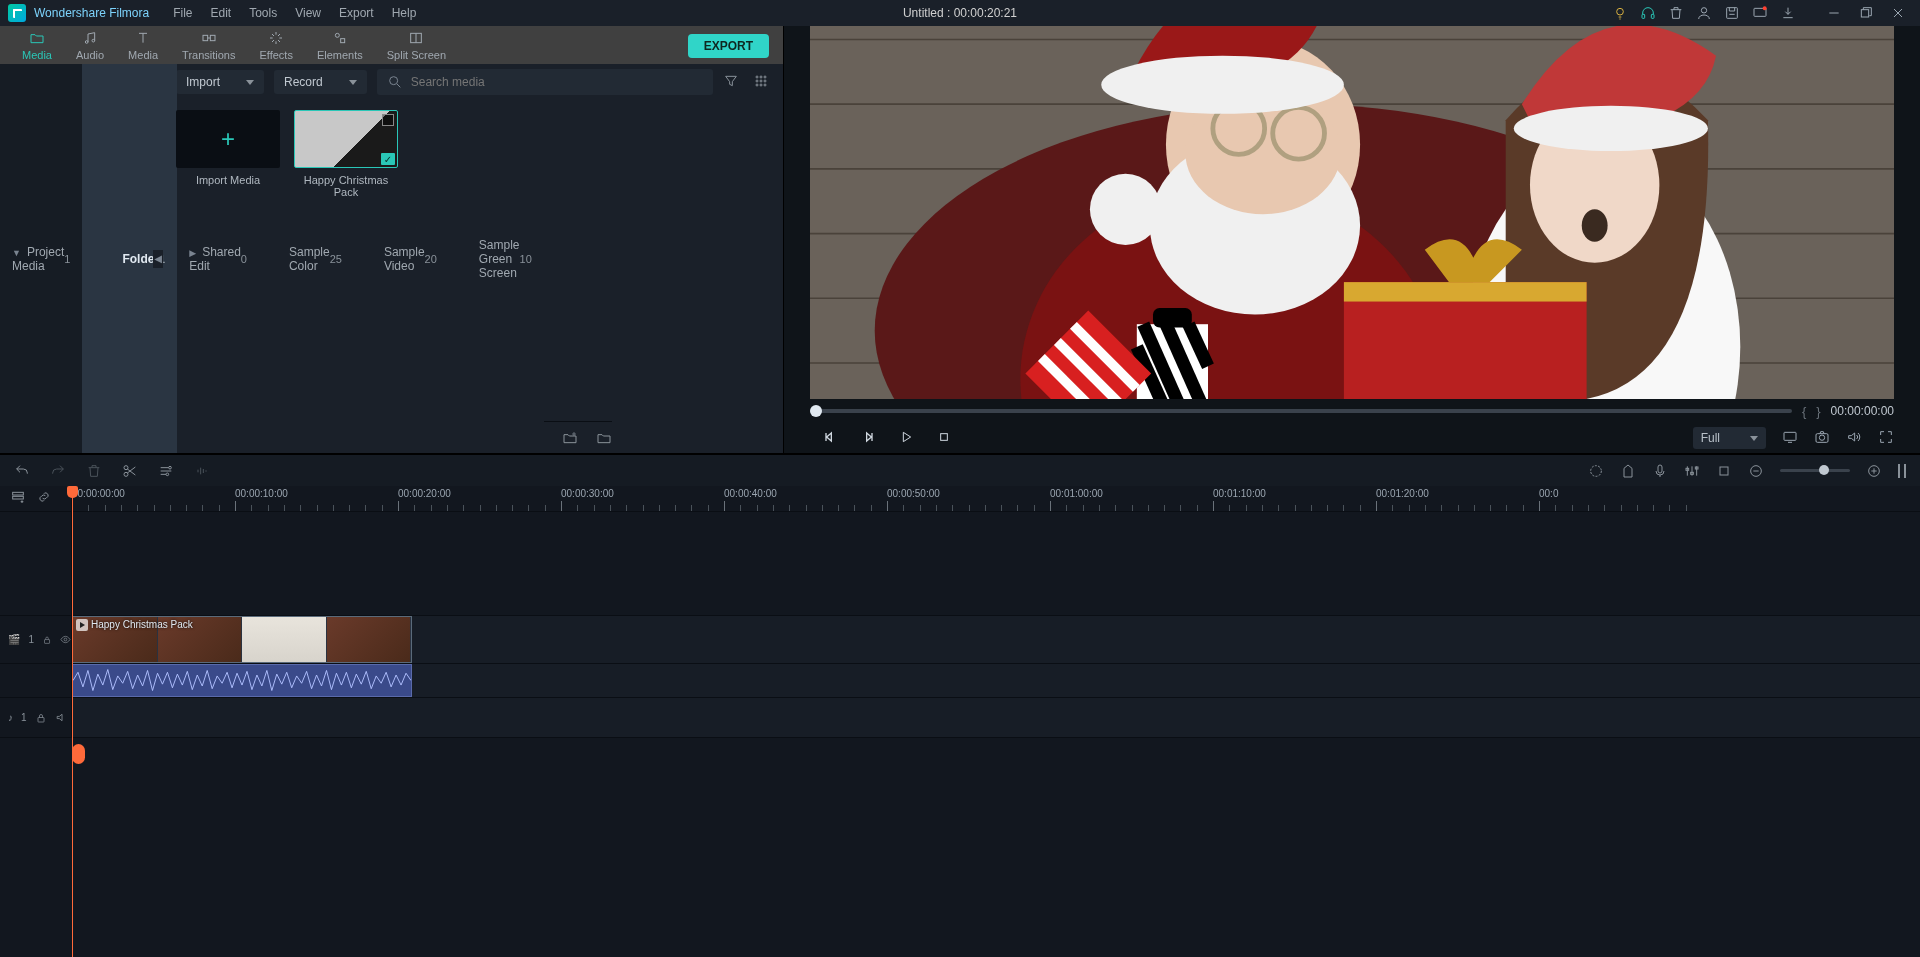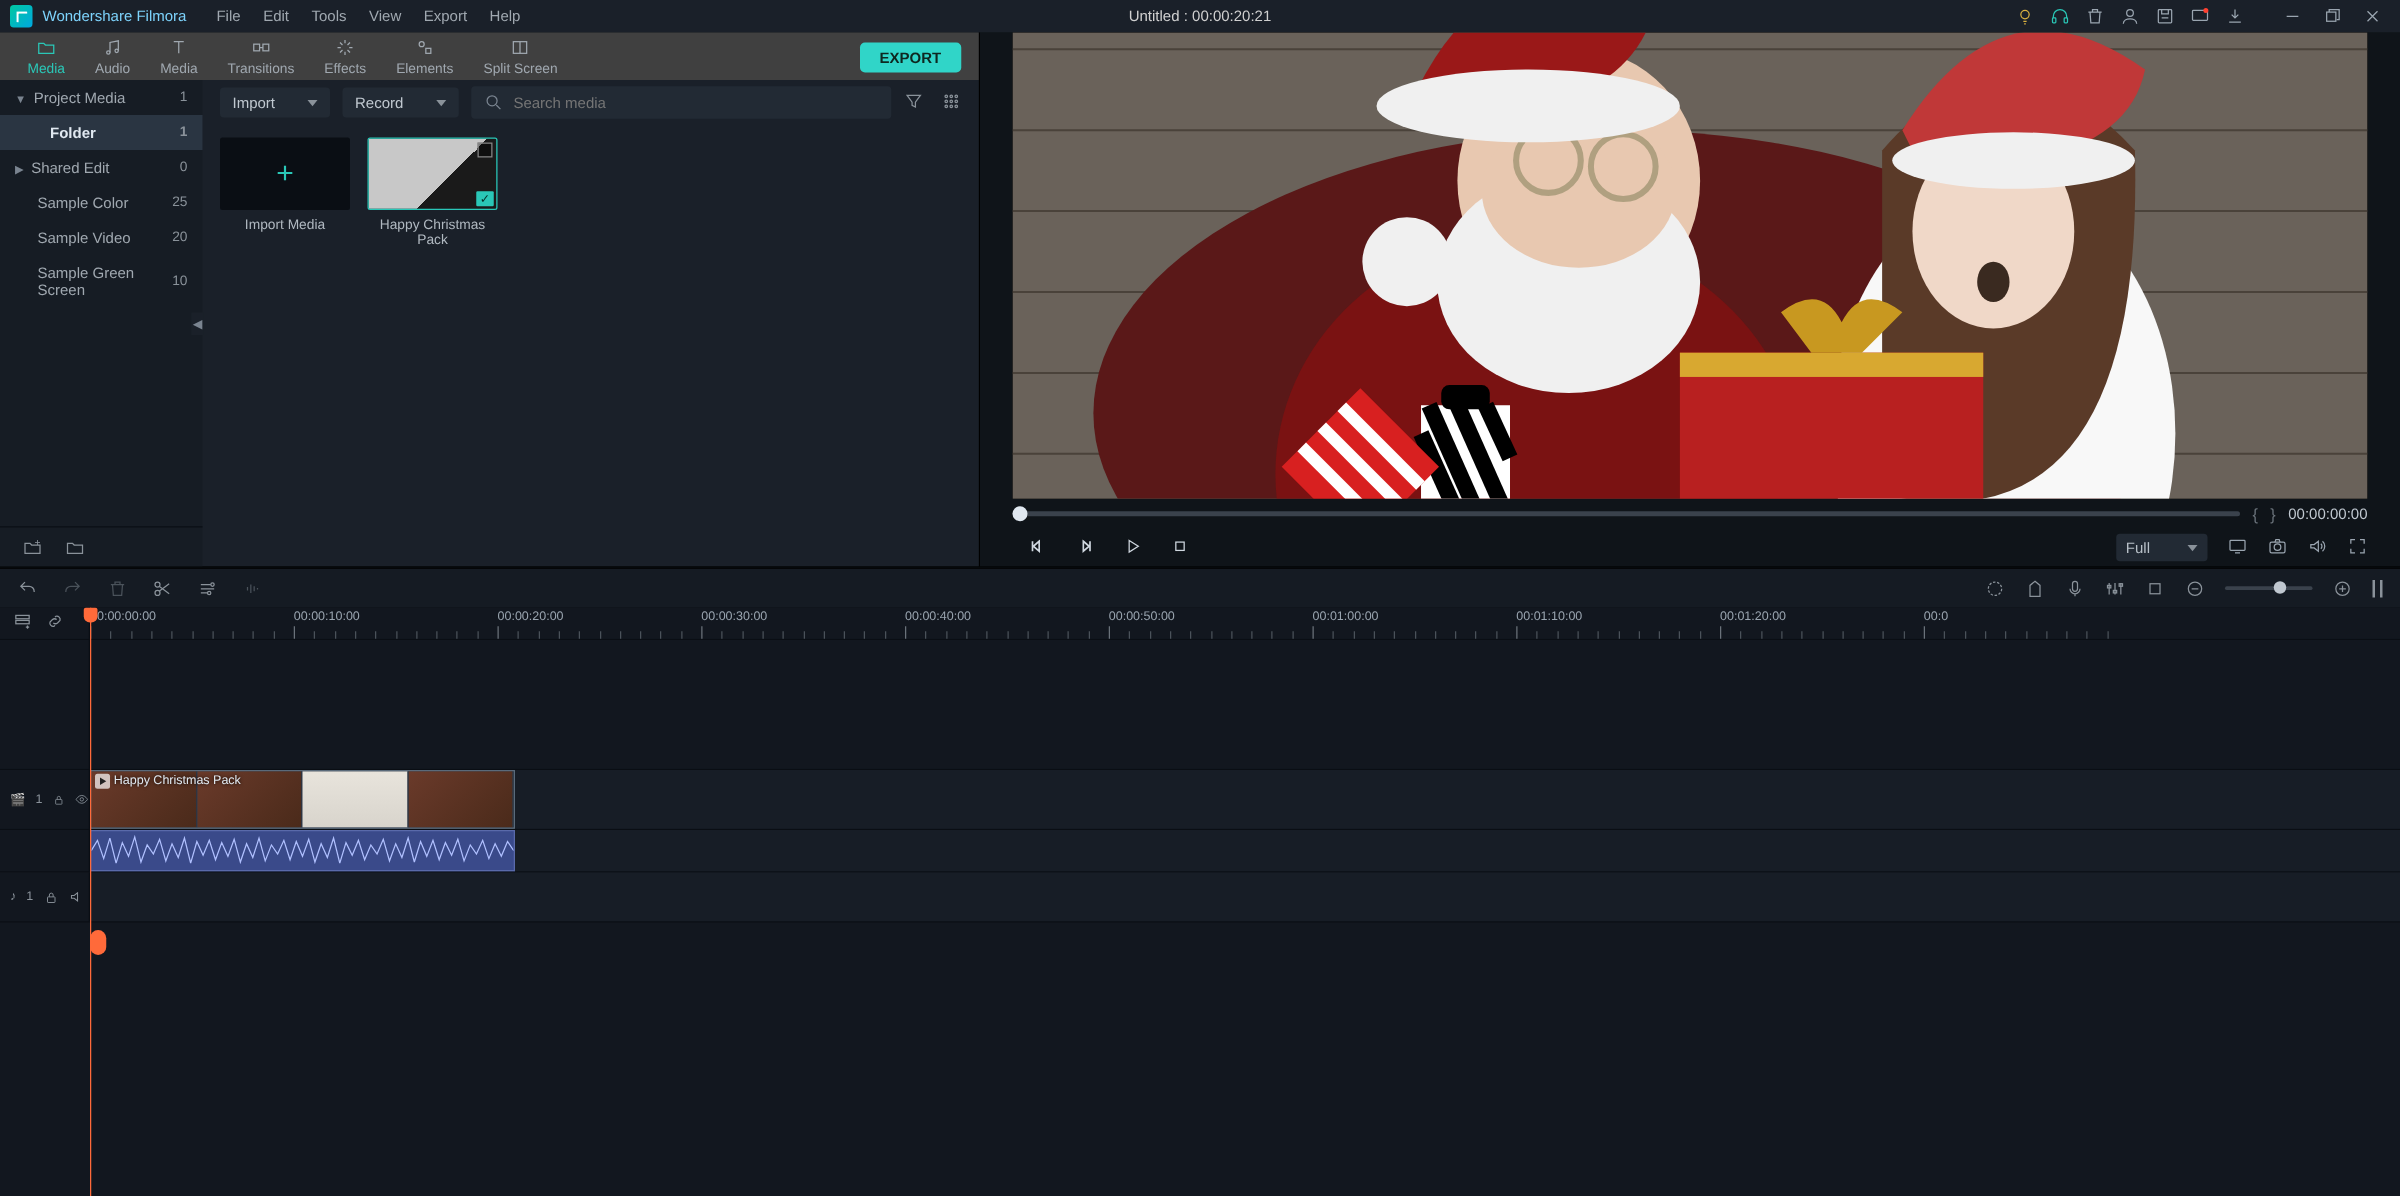"▼ Project Media" .sidebar { flex-direction: column -> row }
